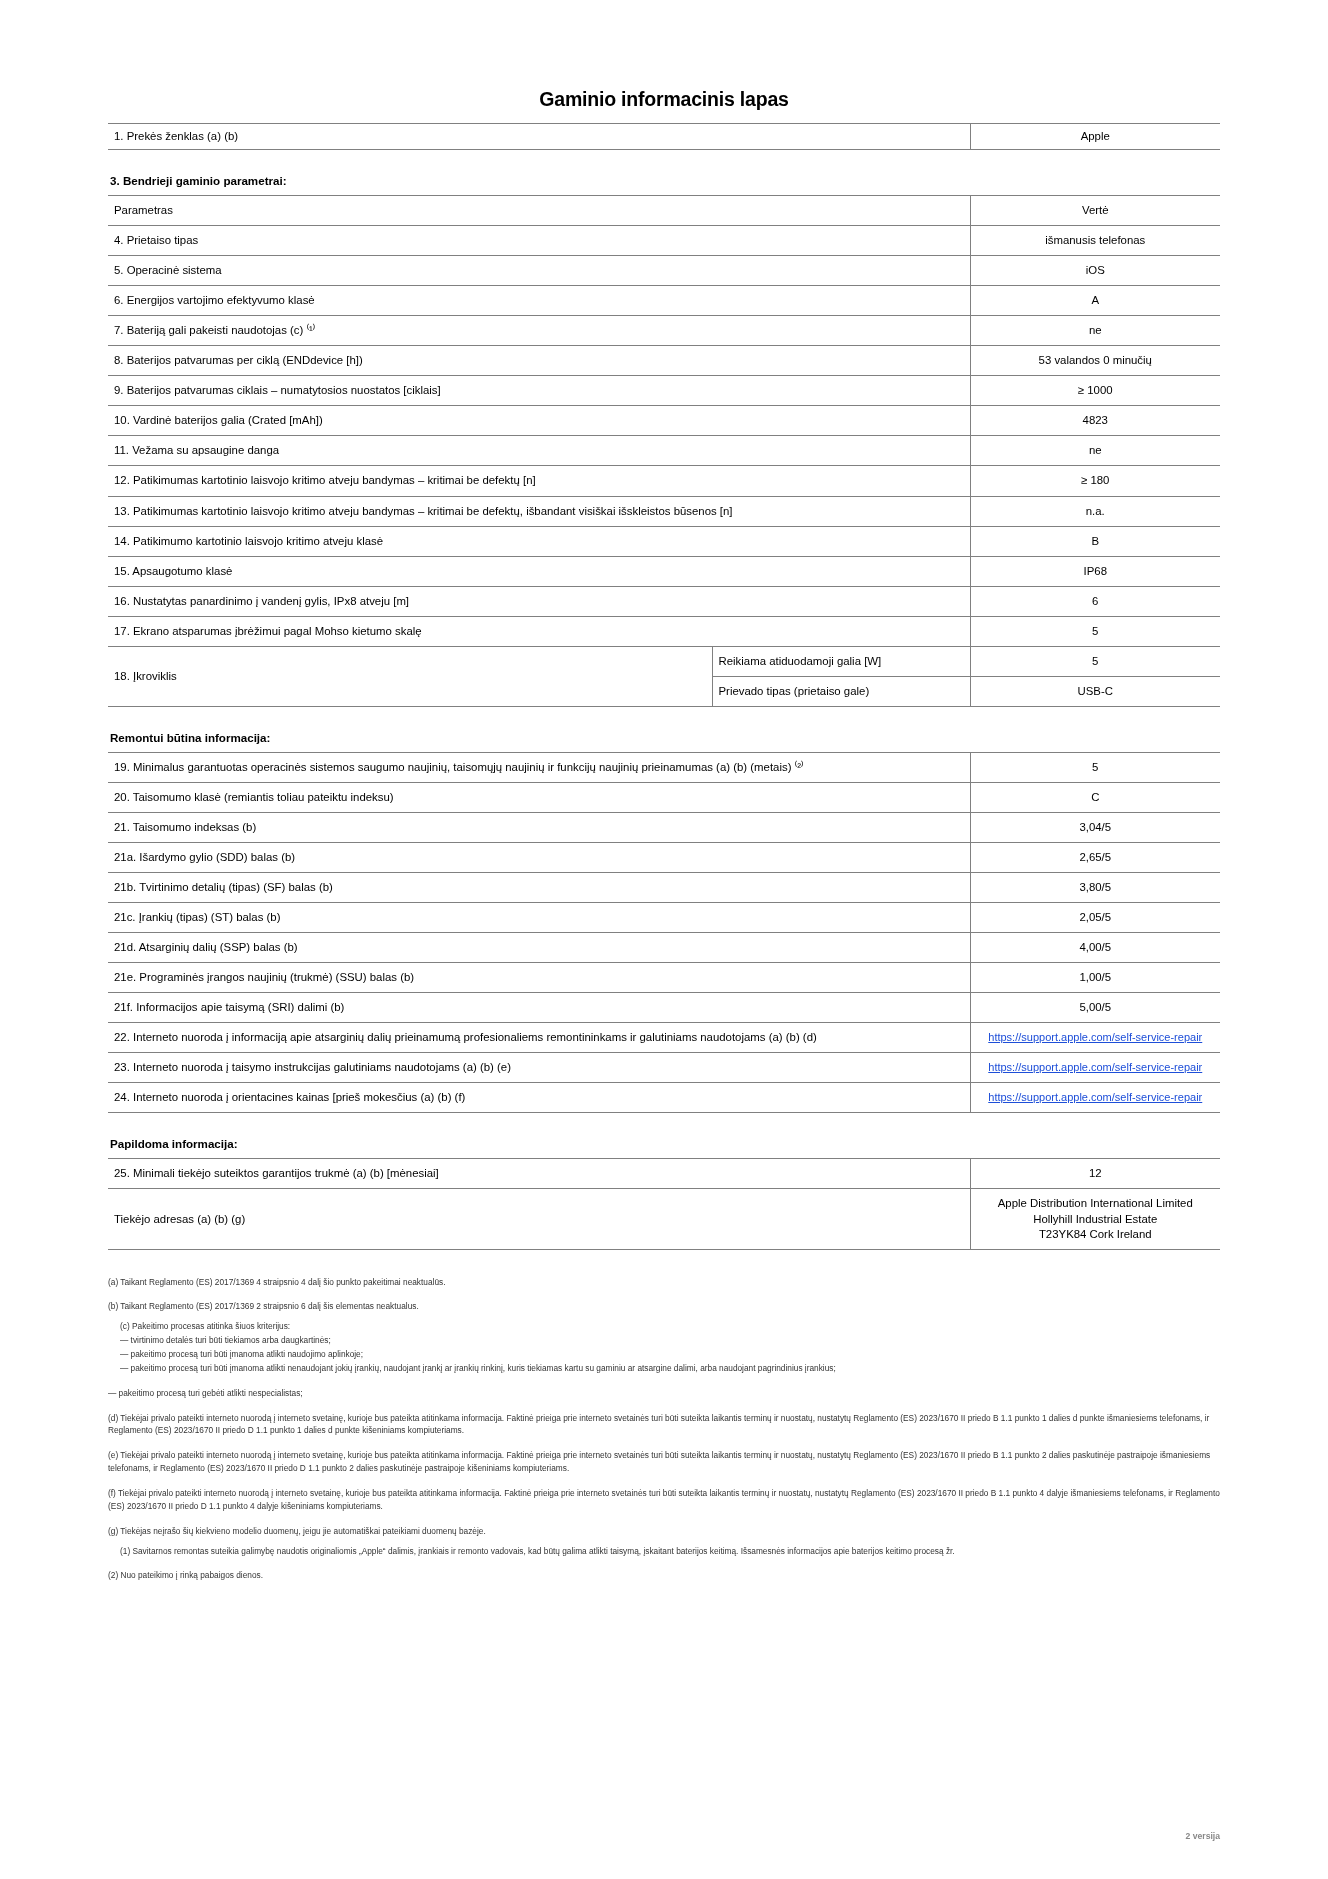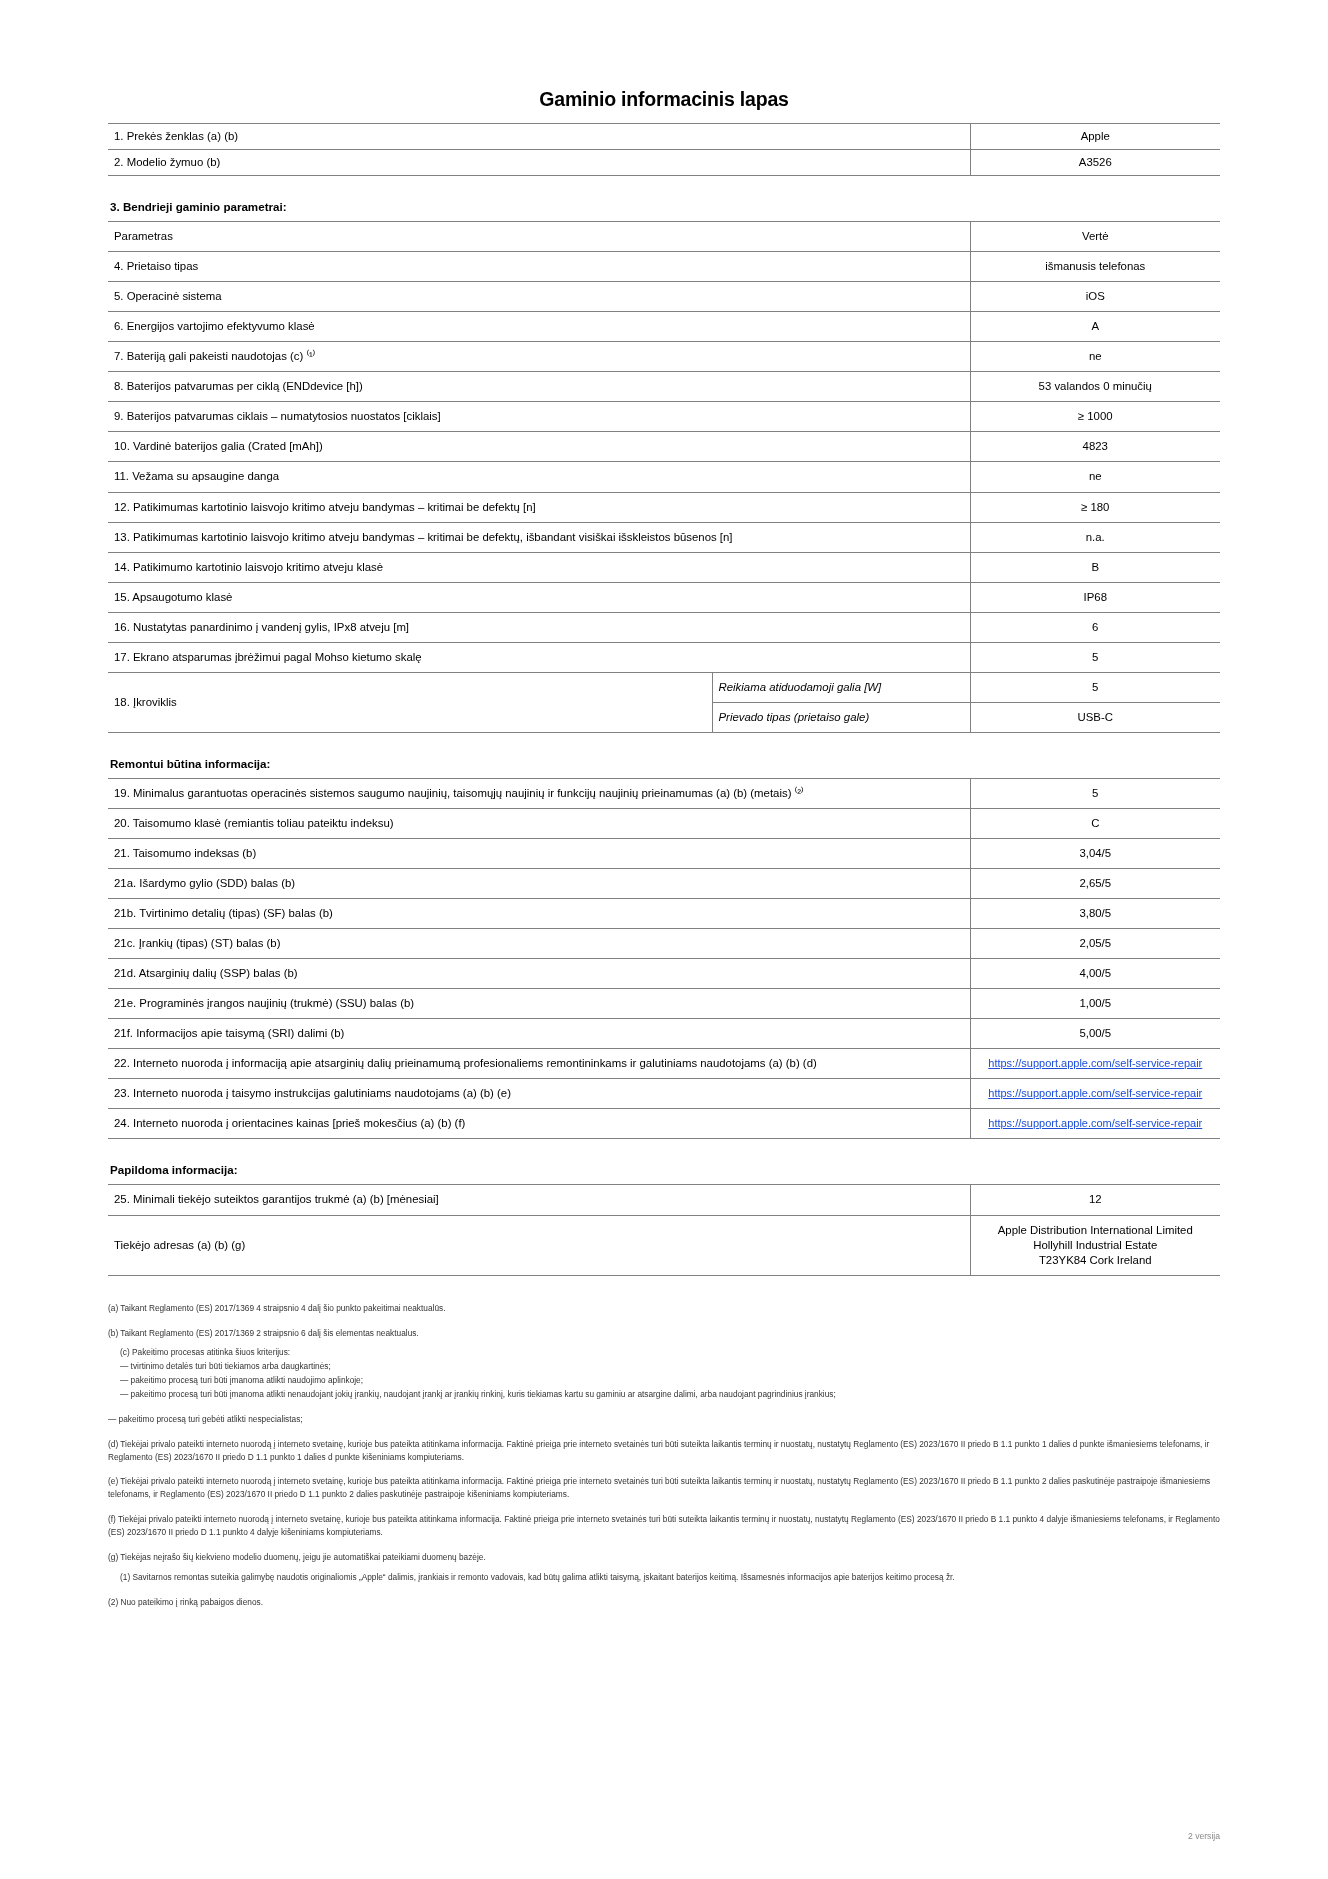"2. Modelio žymuo (b)" tr { html: <tr> <td>2. Modelio žymuo (b)</td> <td>A3526</td> </tr> -> none }
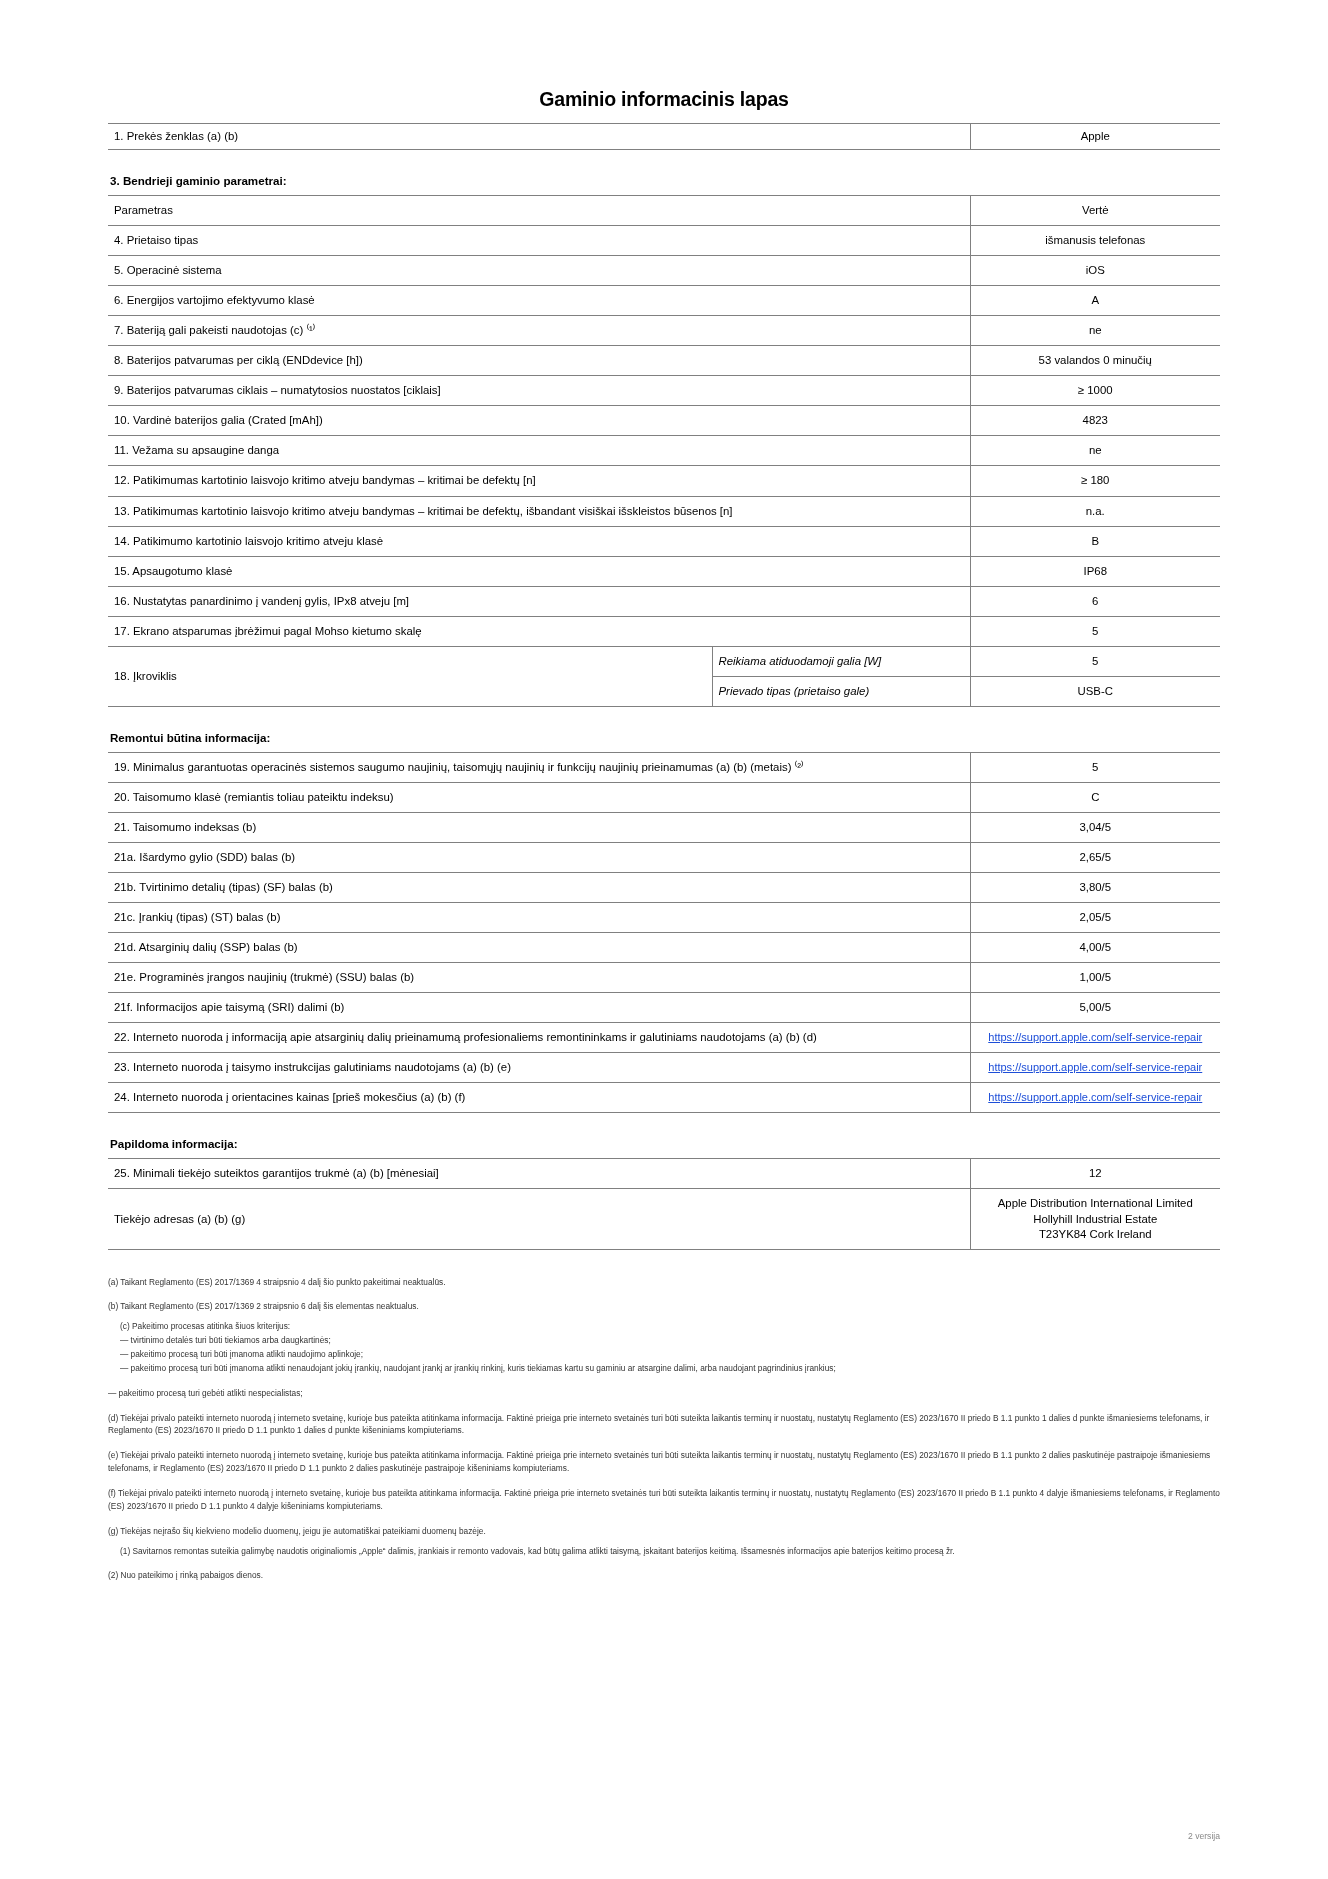"Reikiama atiduodamoji galia [W]" .tbl .sub { font-style: italic -> none }
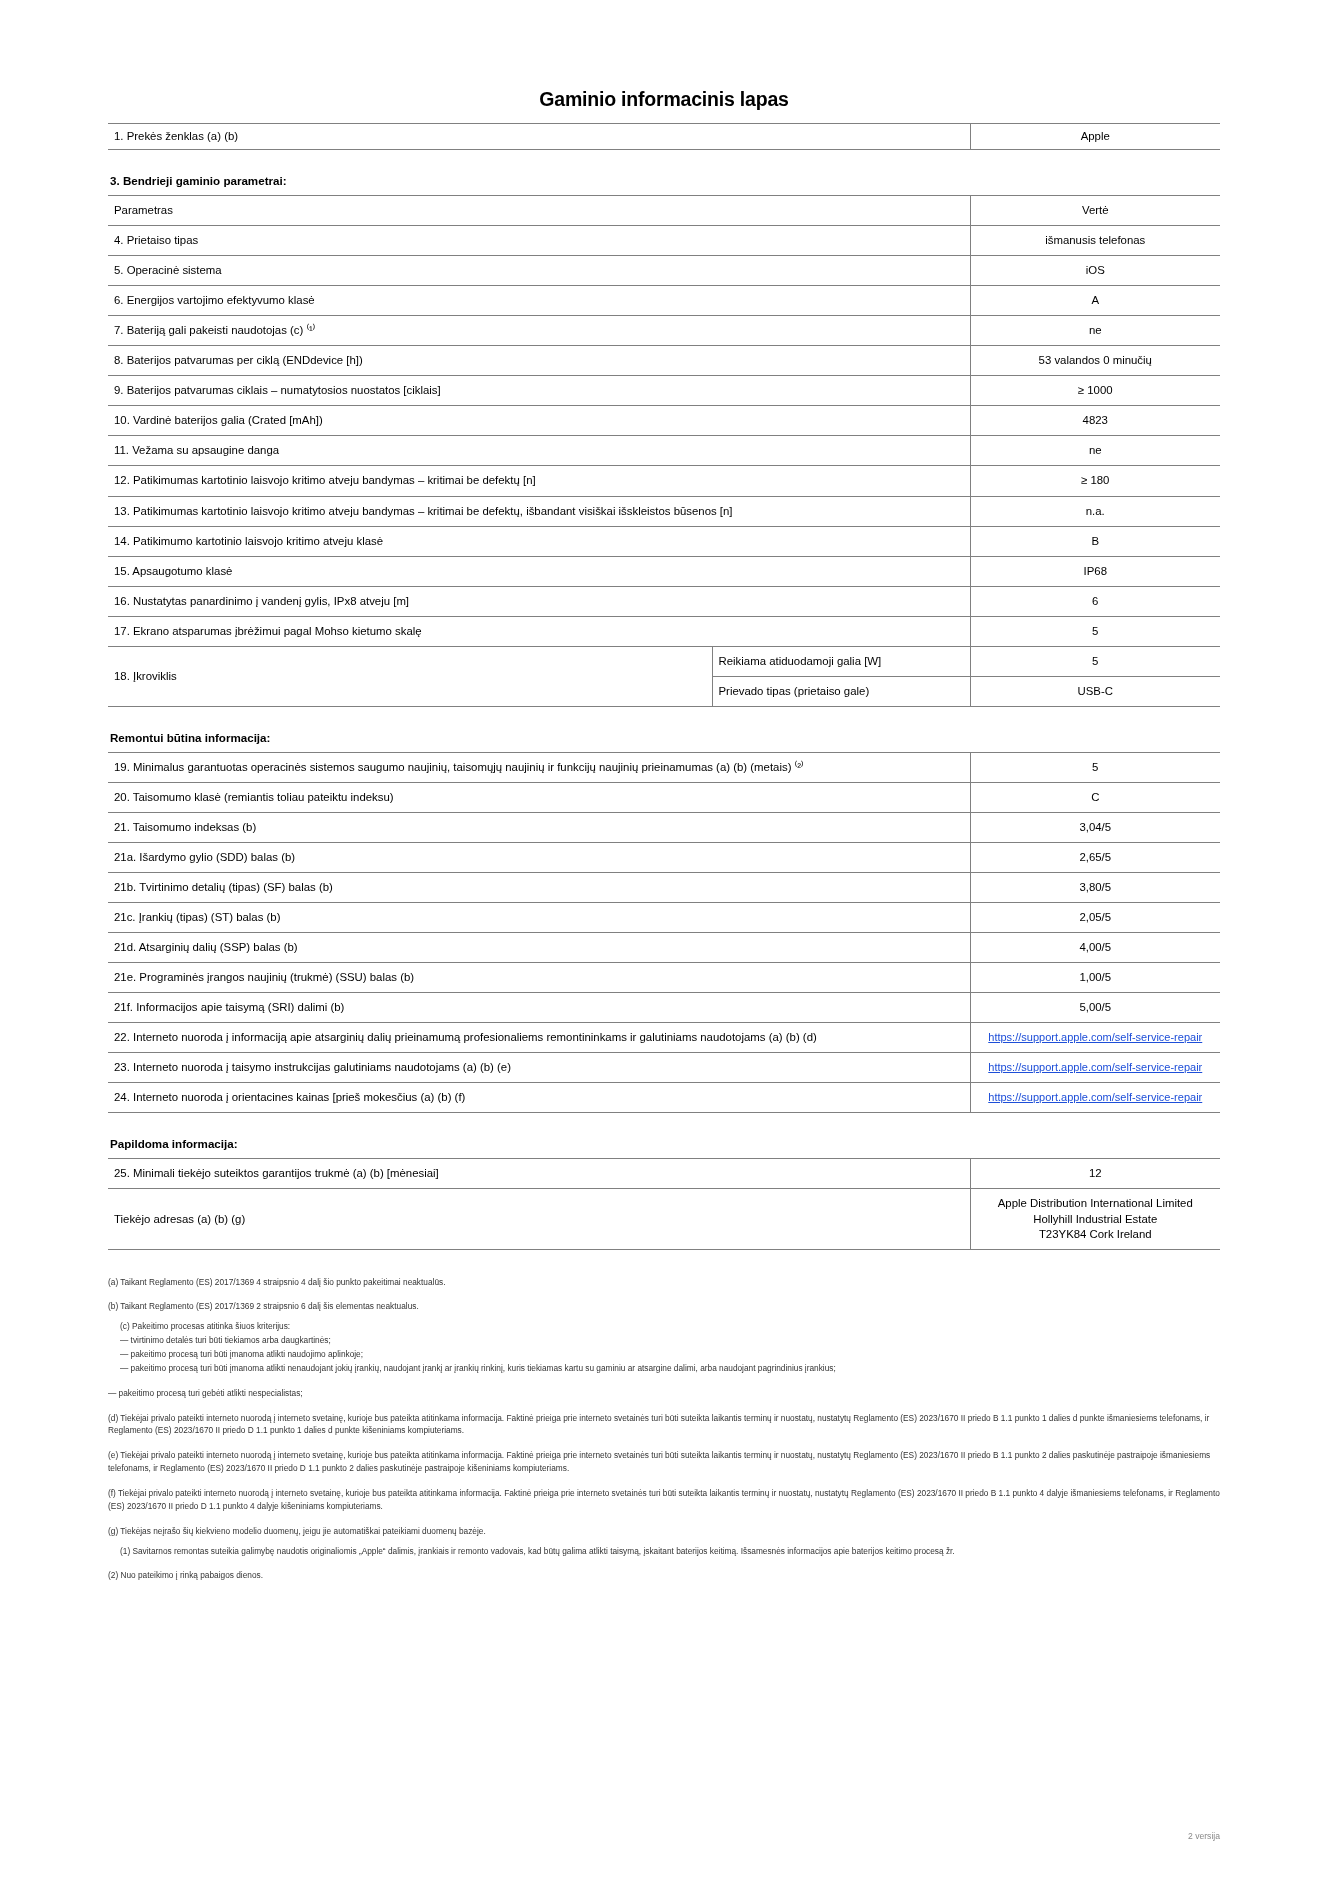"2 versija" .version { font-weight: none -> bold }
